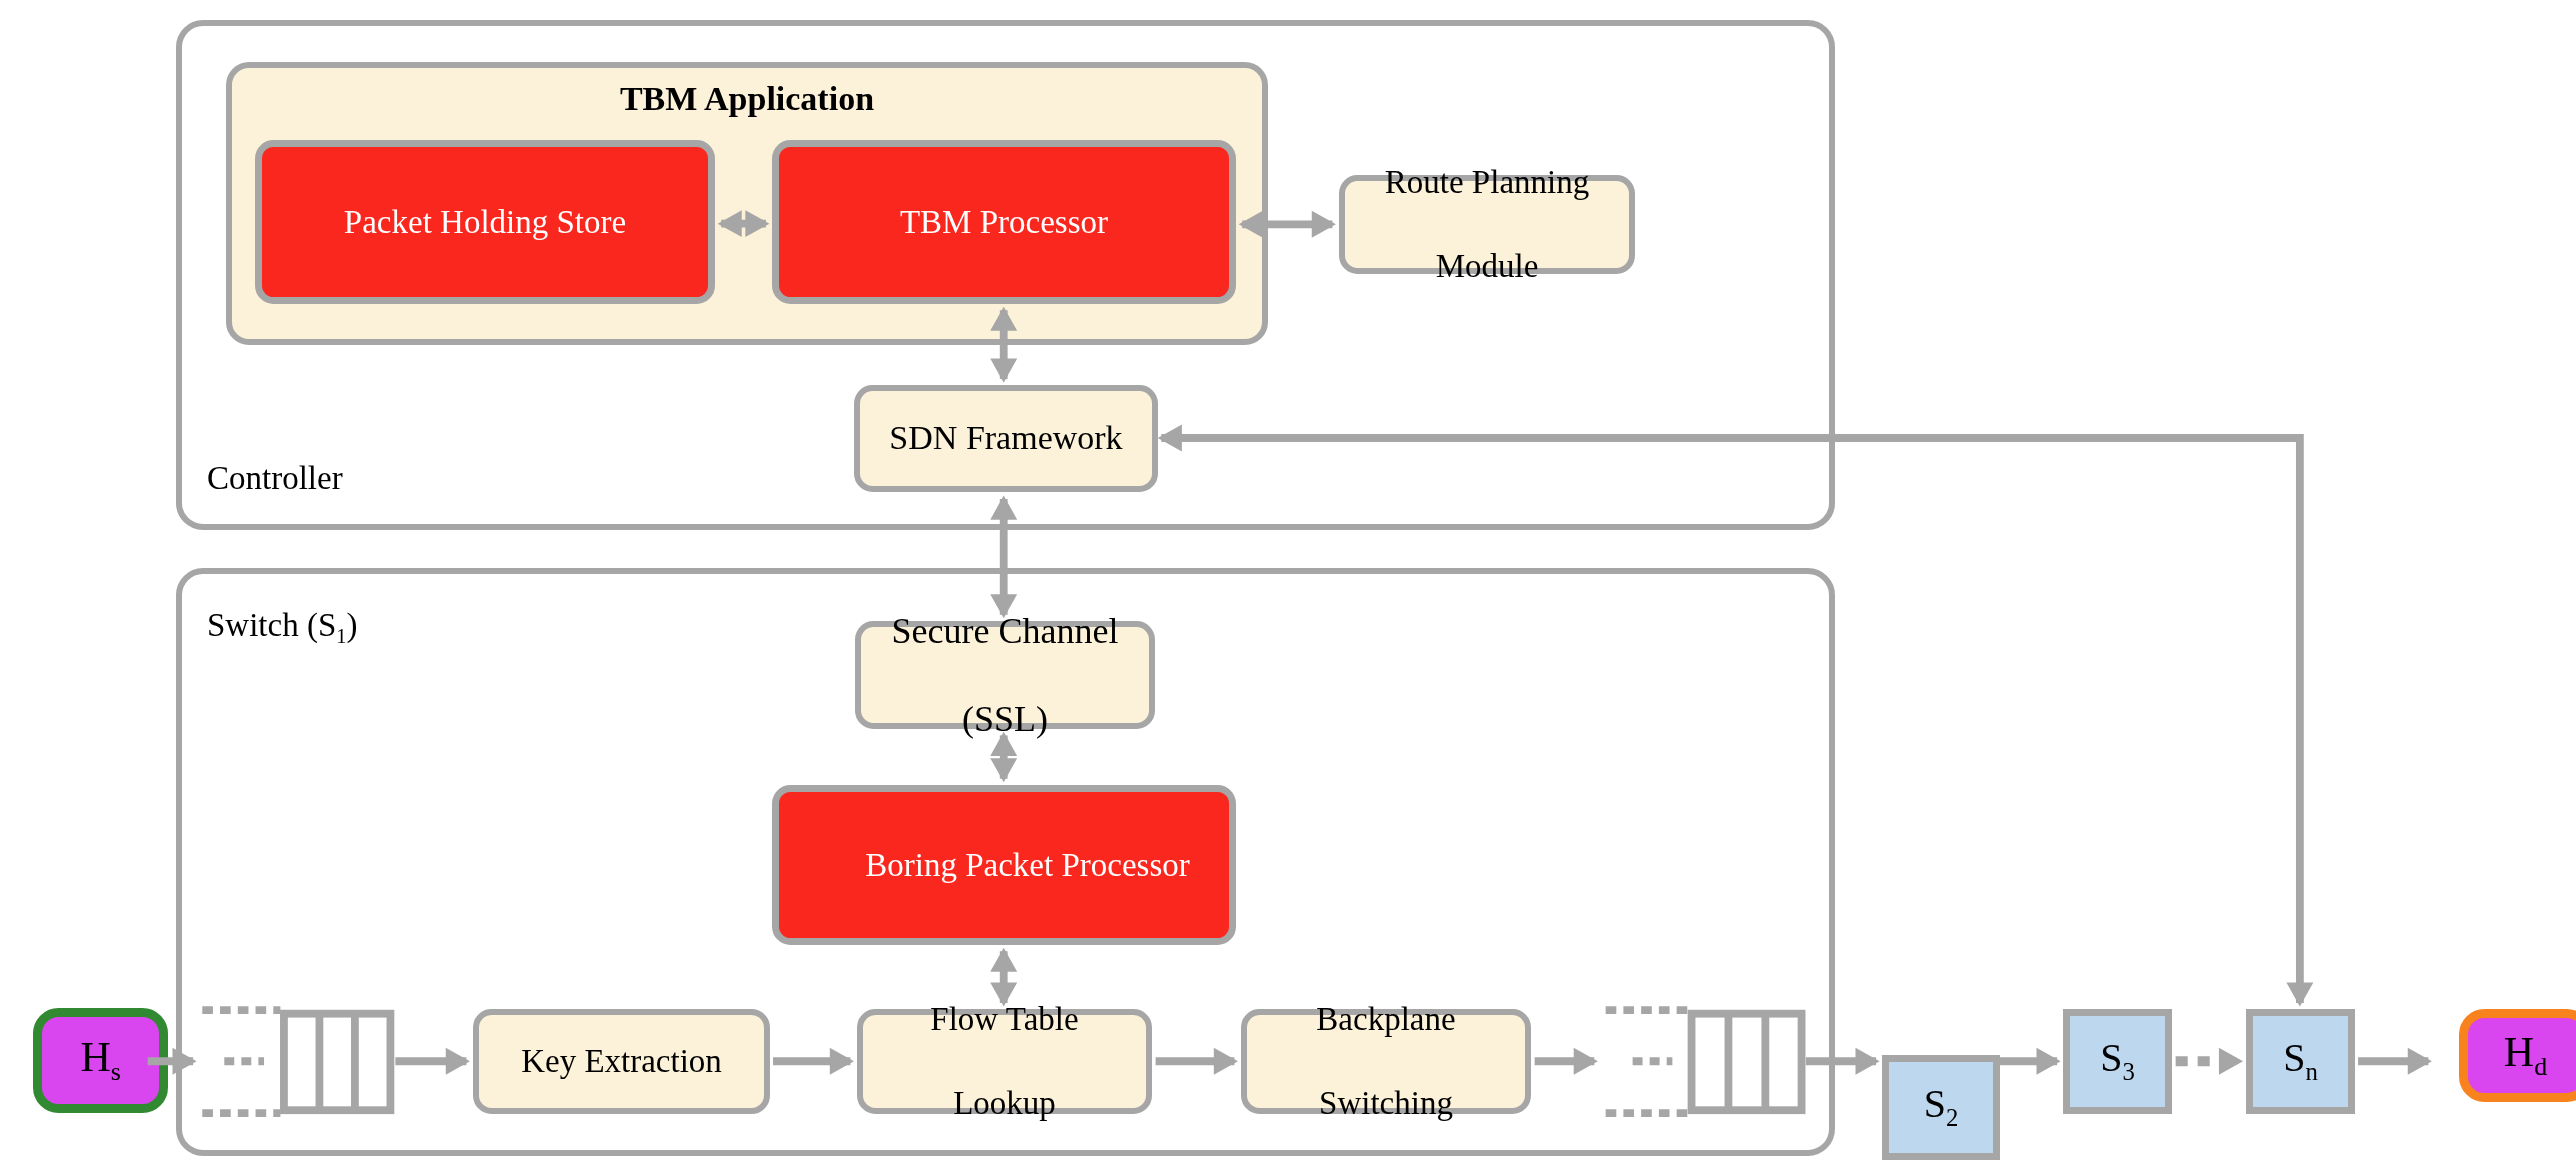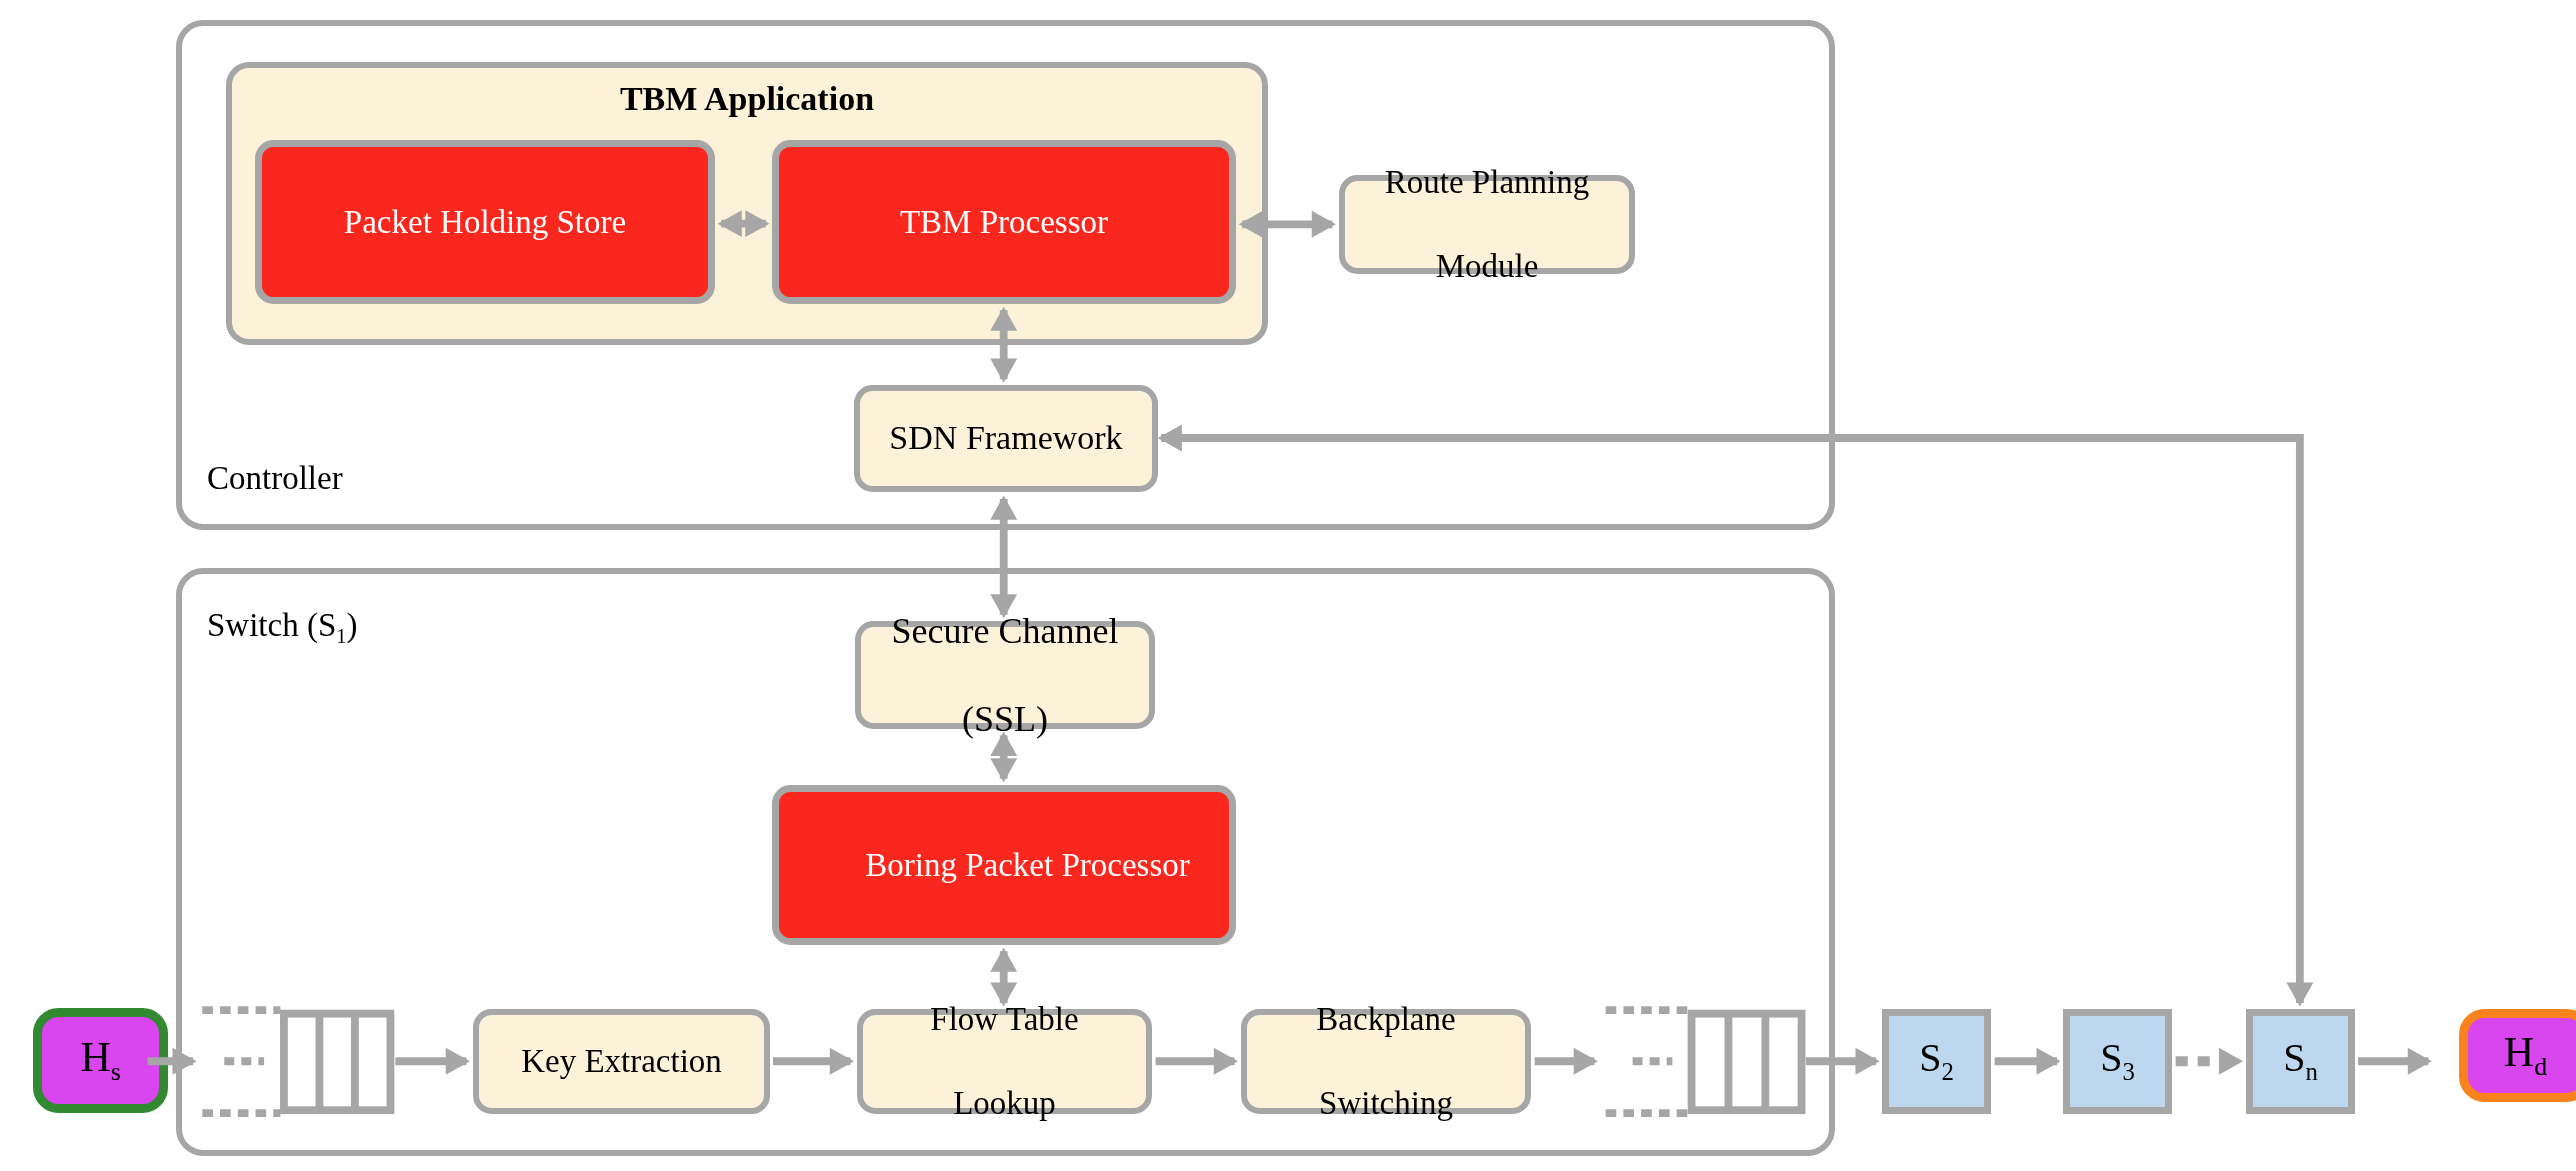"S2" div.box { top: 1009px -> 1055px; width: 109px -> 118px }
